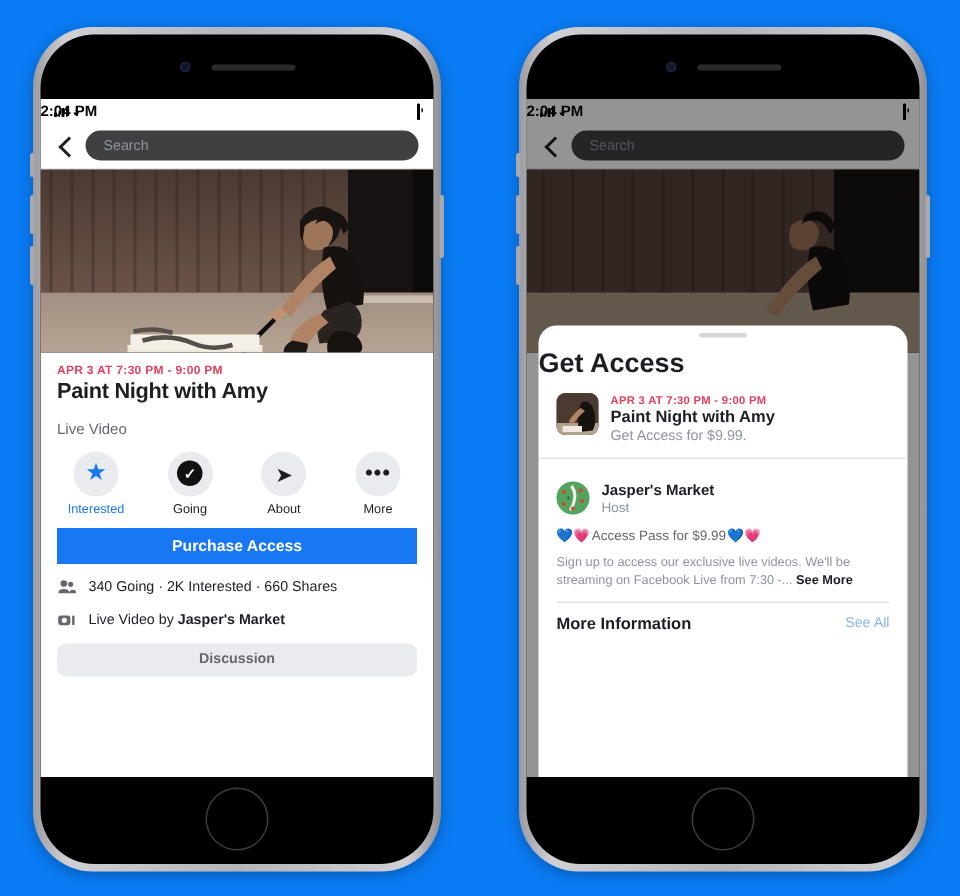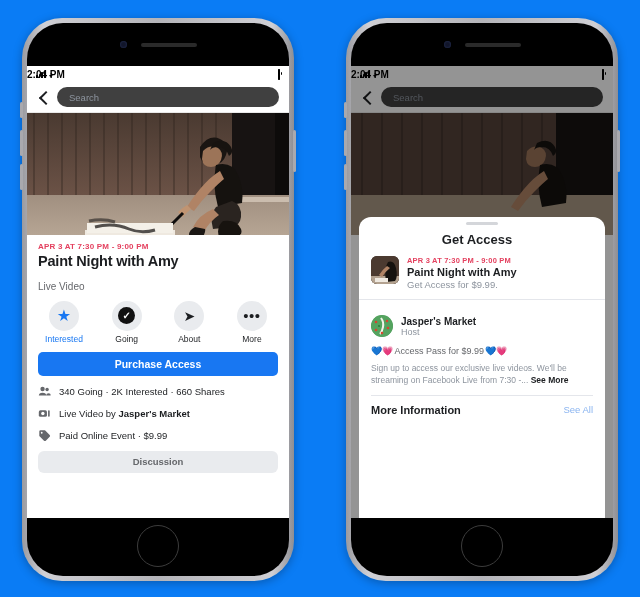"Get Access" .sheet-title { font-size: 13px -> 18px; text-align: center -> none }
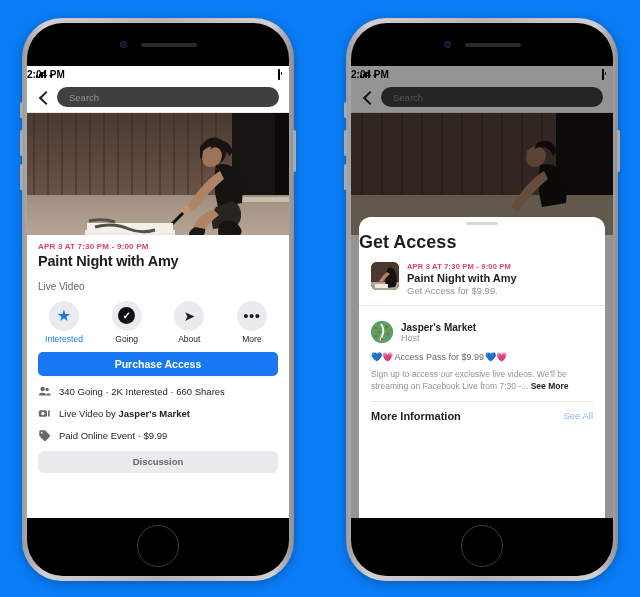"Purchase Access" .cta { border-radius: 5px -> 0 }
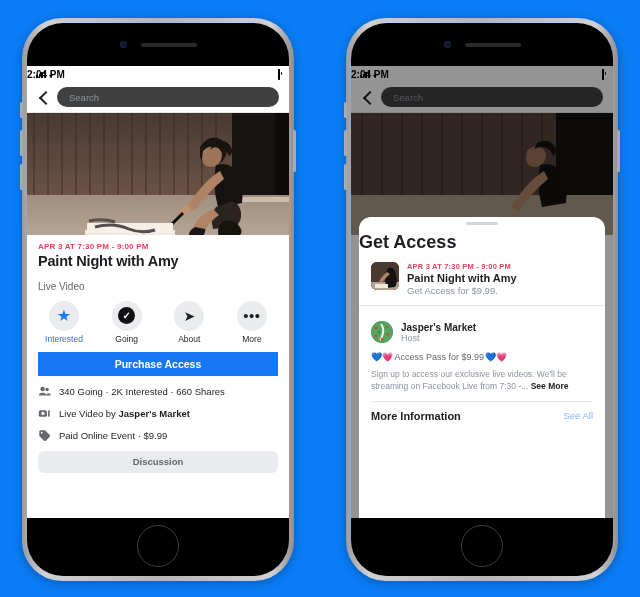"Paid Online Event · $9.99" div.irow { html: <div> <span> <svg> <path></path> <circle></circle> </svg> </span> <span>Paid Online Event · $9.99</span> </div> -> none }
